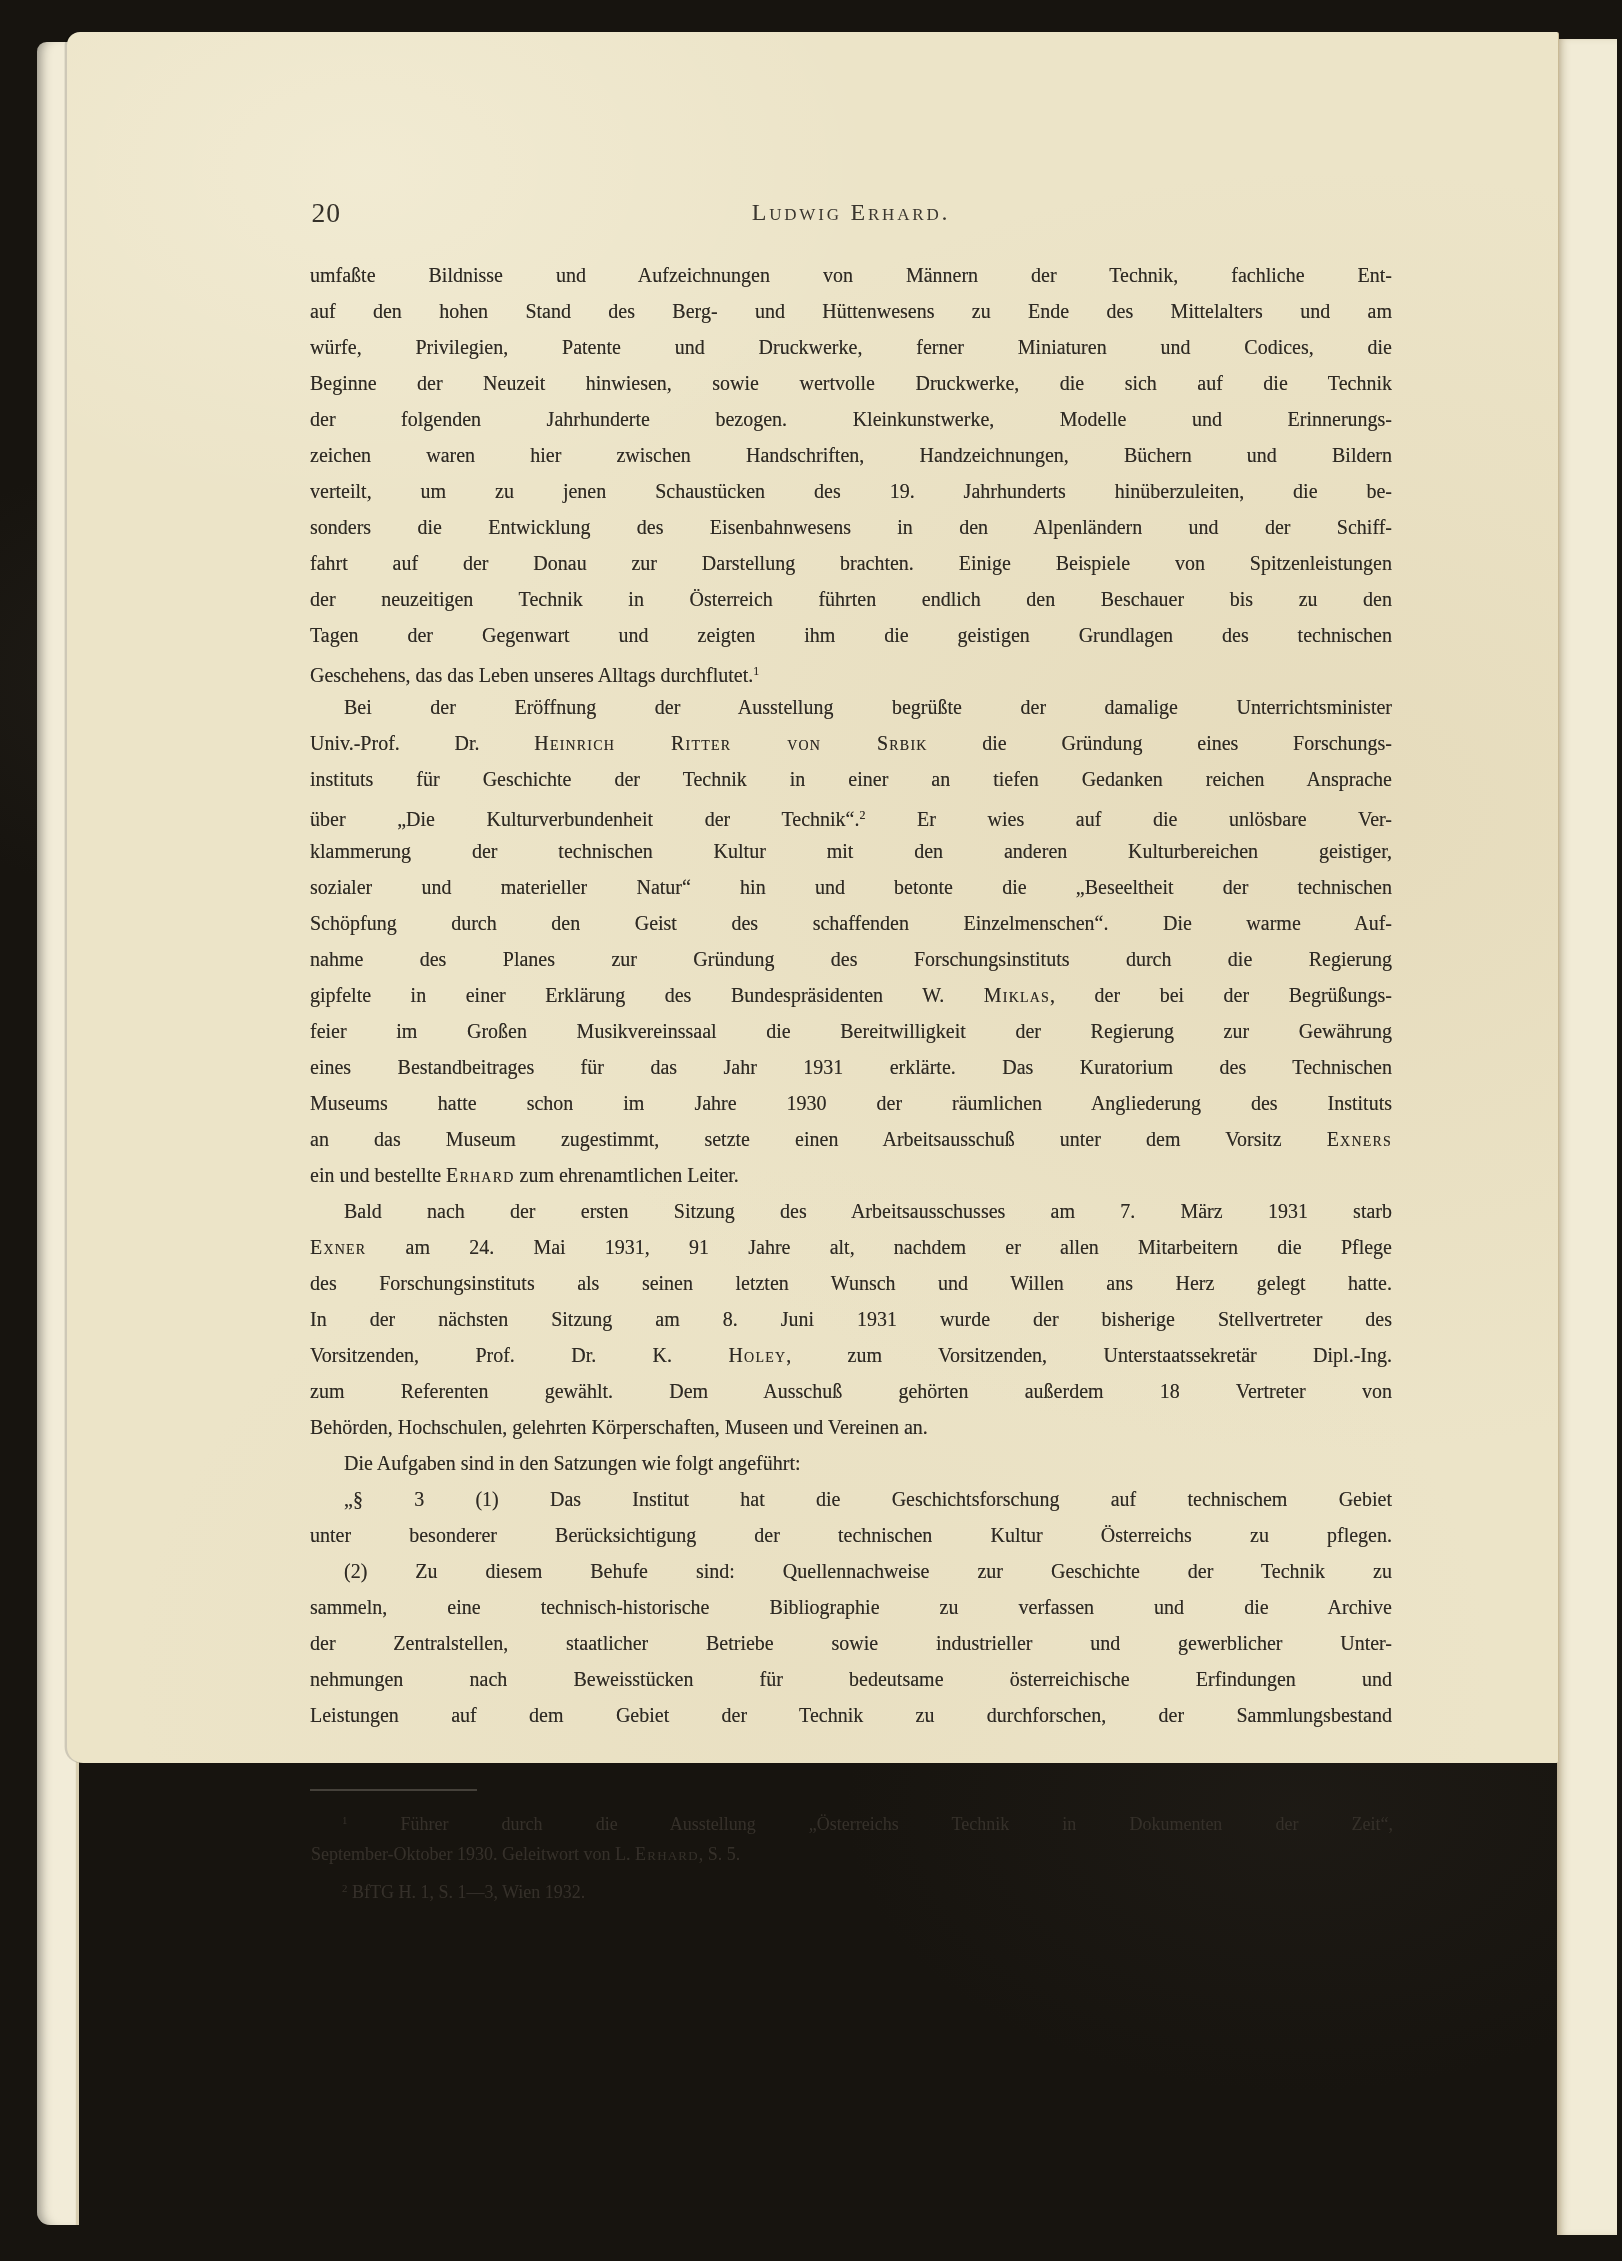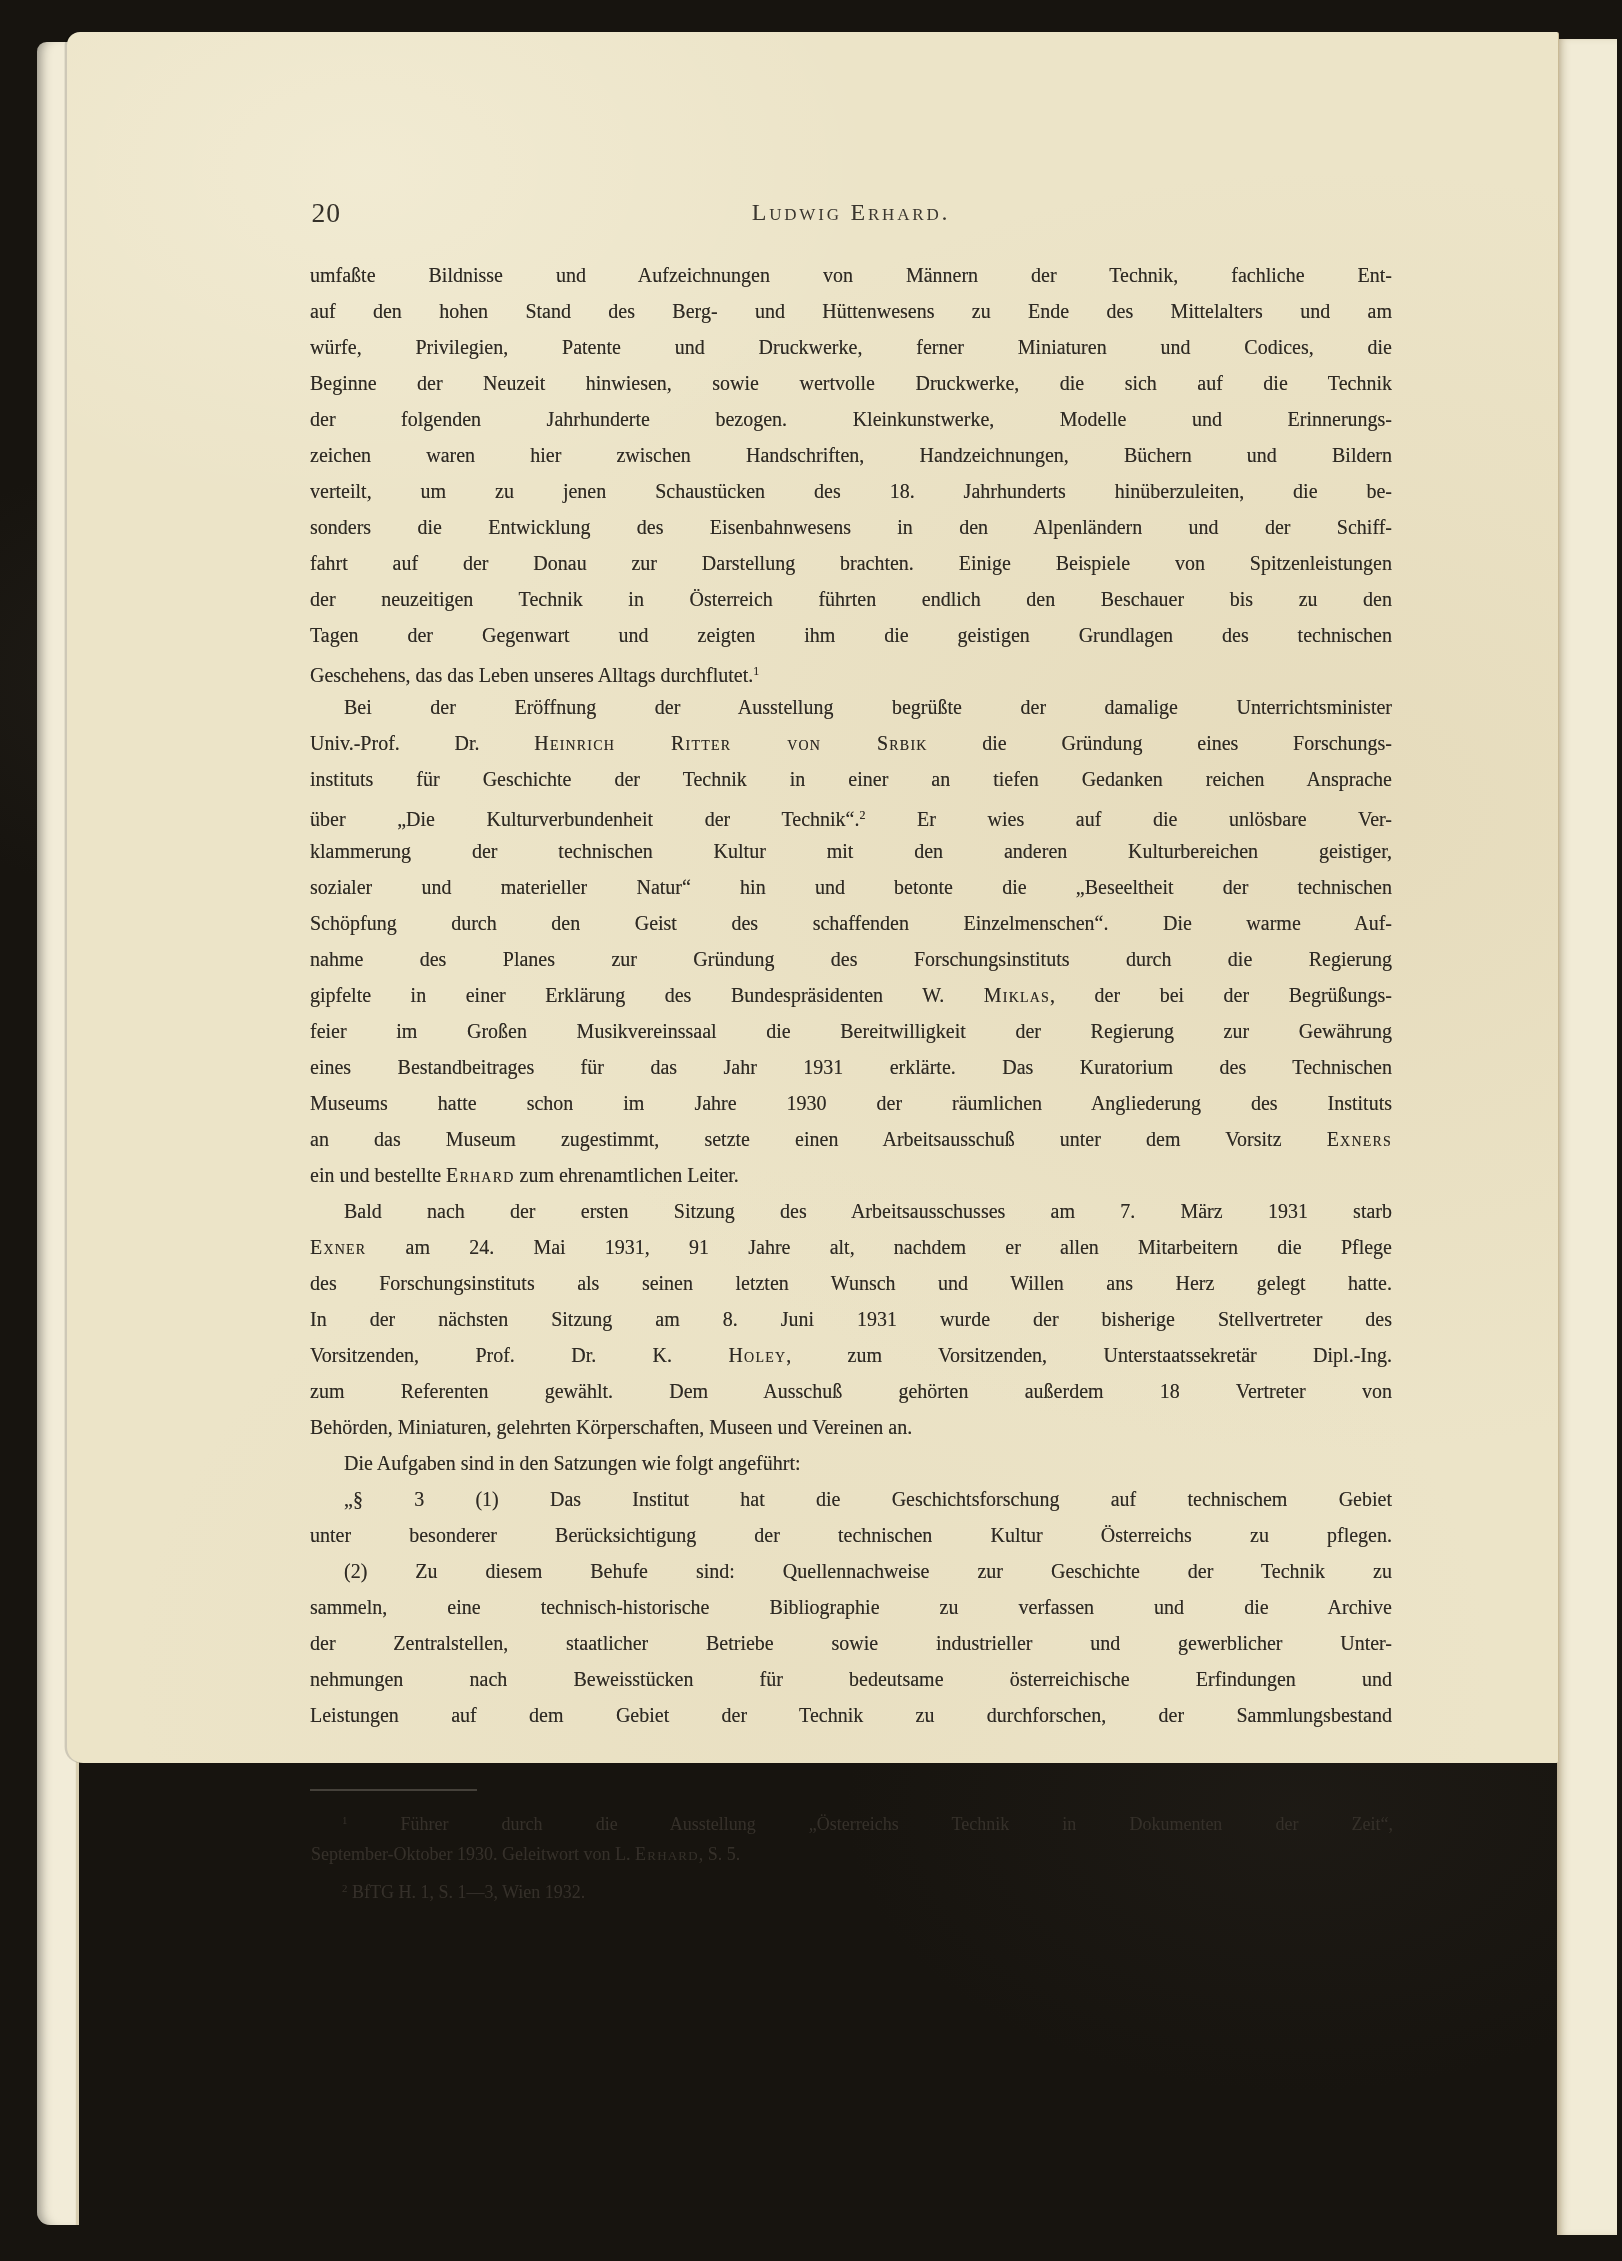"verteilt, um zu jenen Schaustücken" span { text: 18 -> 19 }
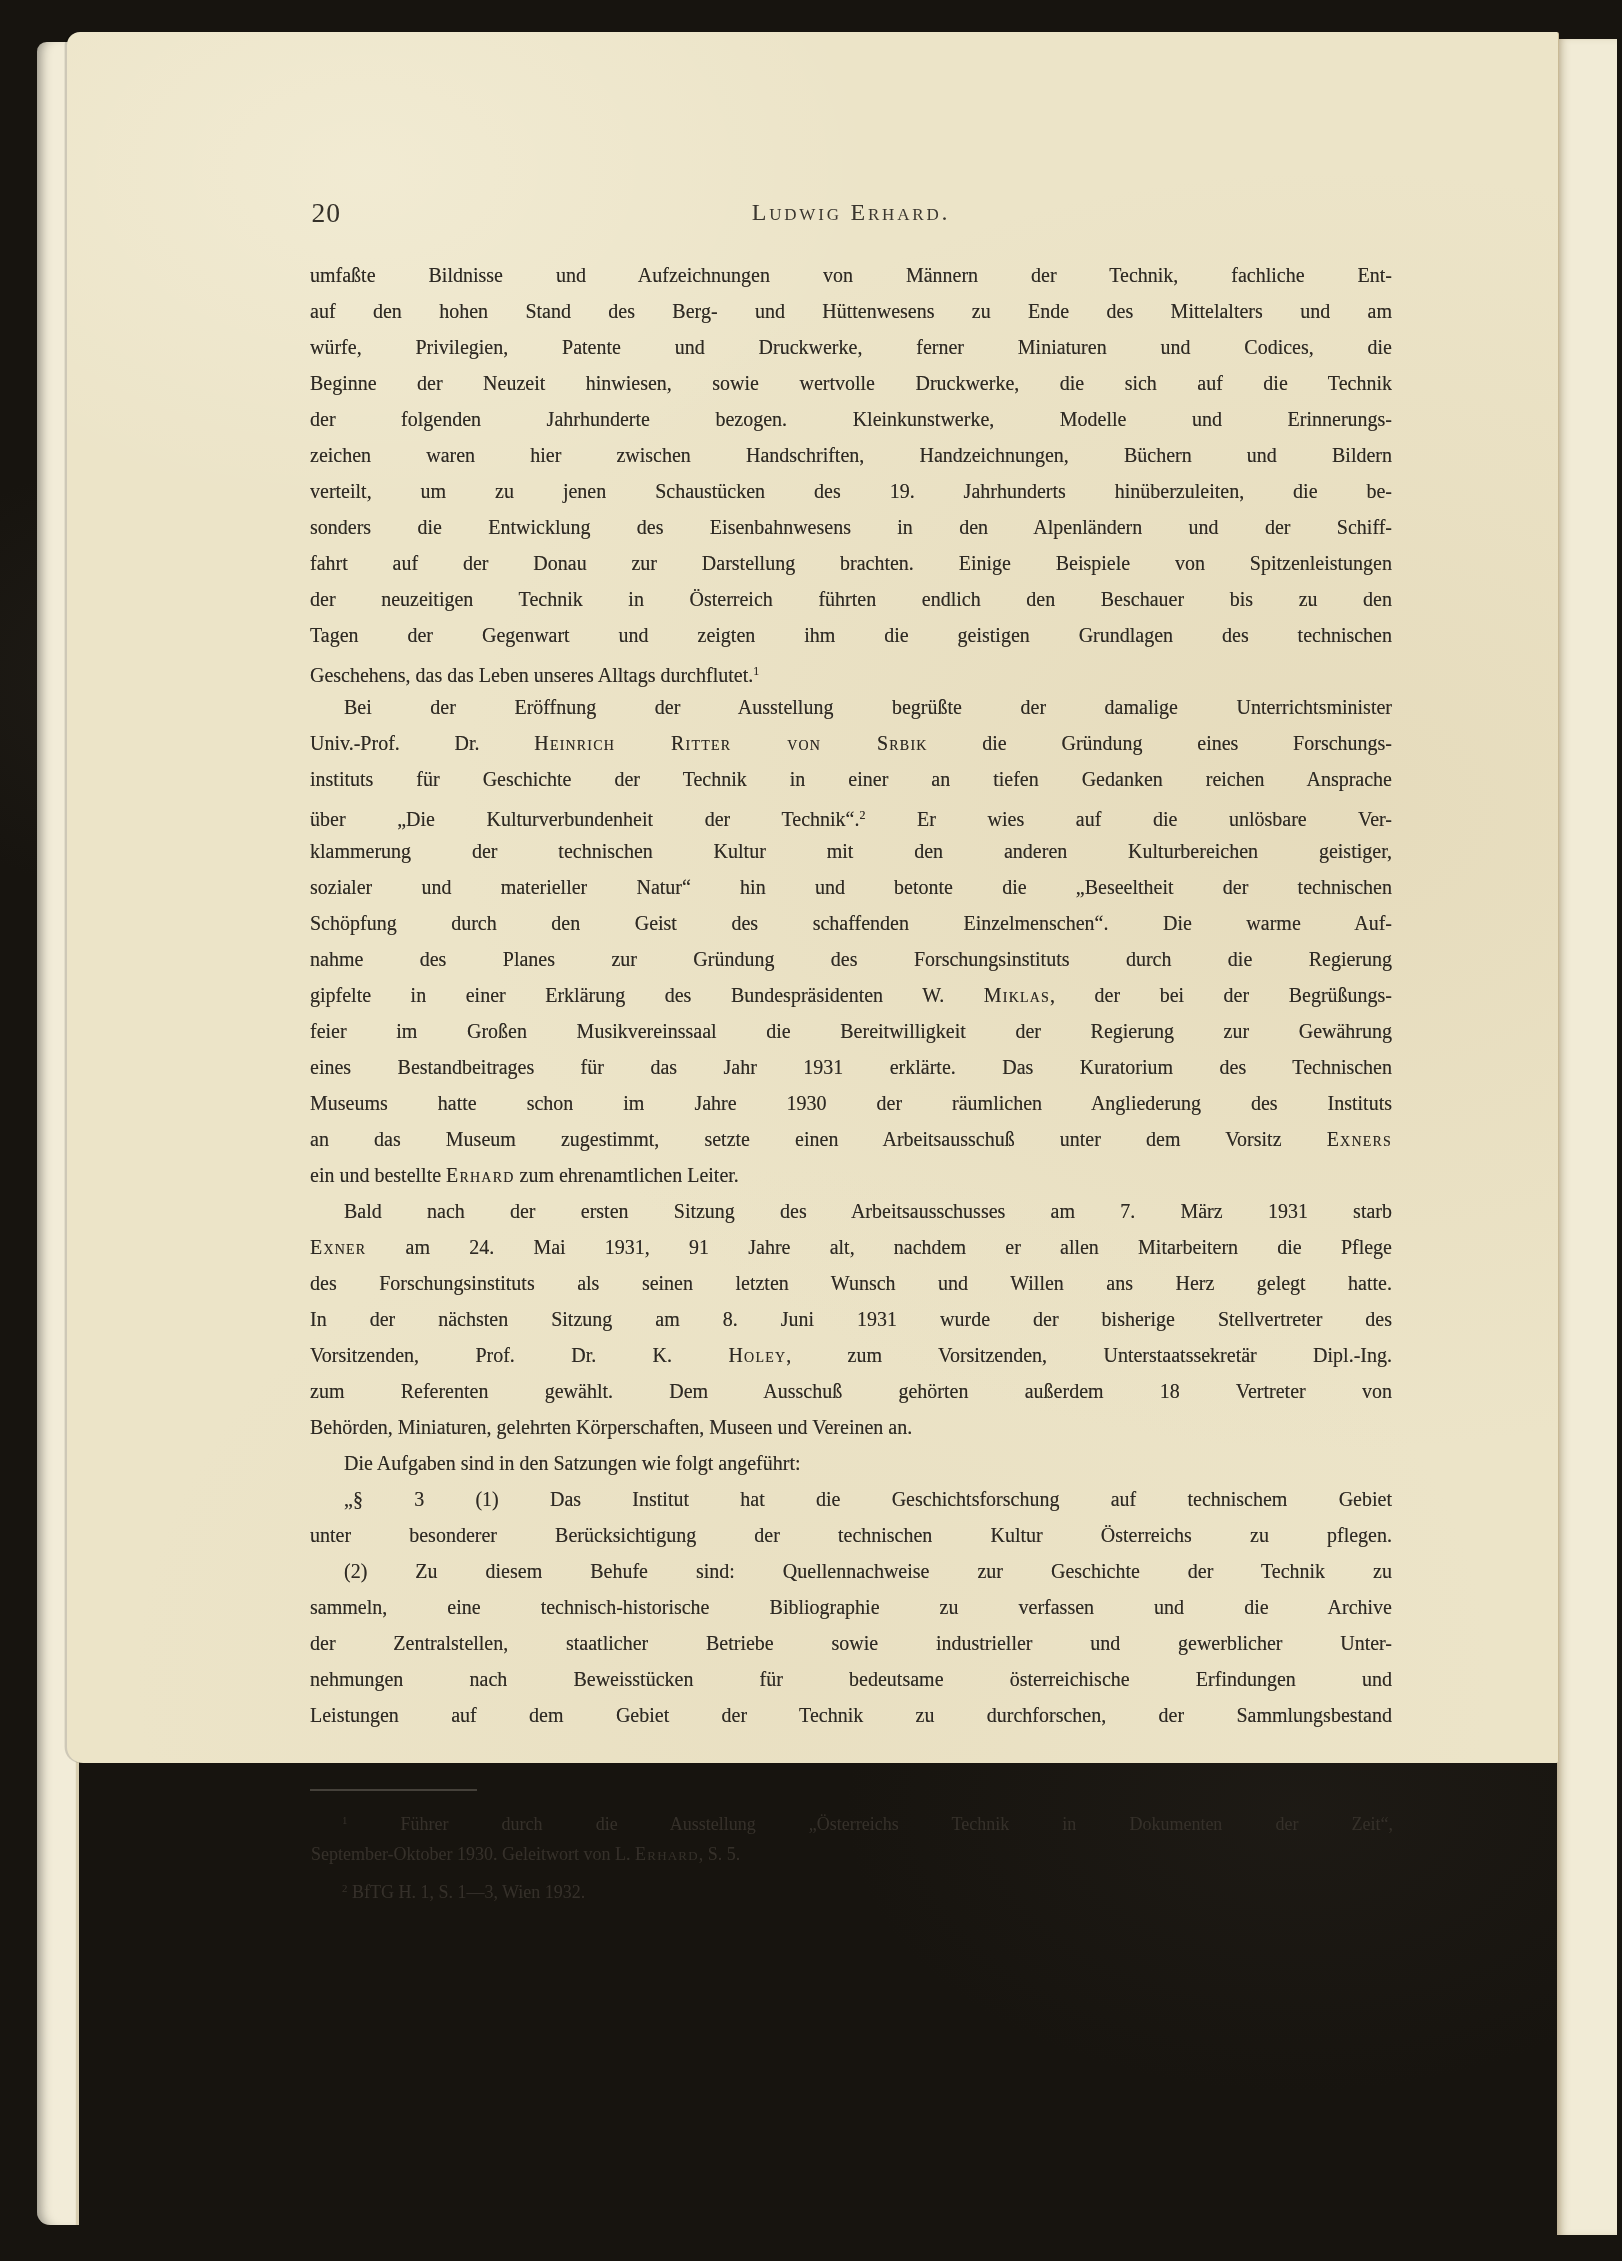"Behörden, Miniaturen, gelehrten" span { text: Miniaturen -> Hochschulen }
